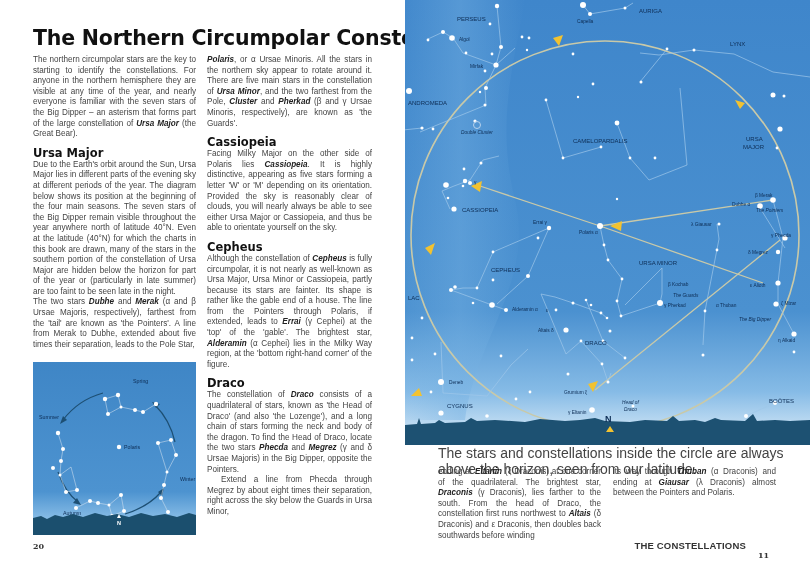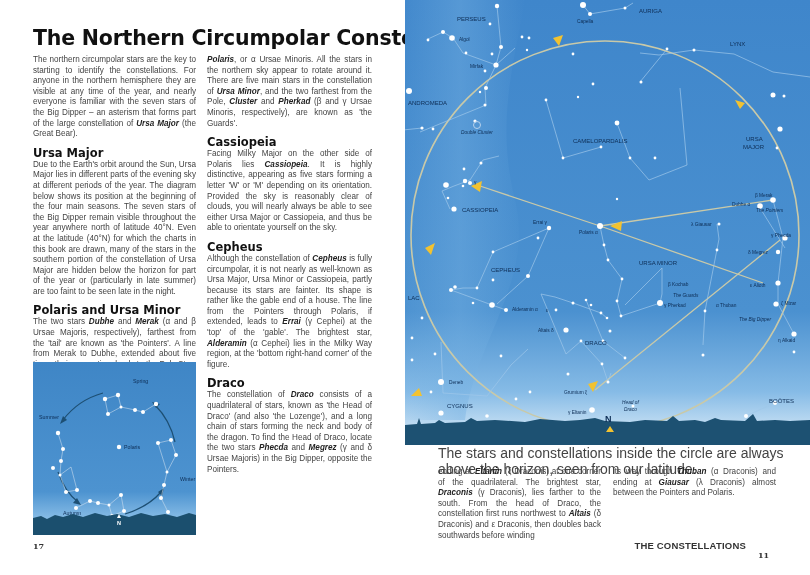"Polaris and Ursa Minor" h2 { html: <h2>Polaris and Ursa Minor</h2> -> none }
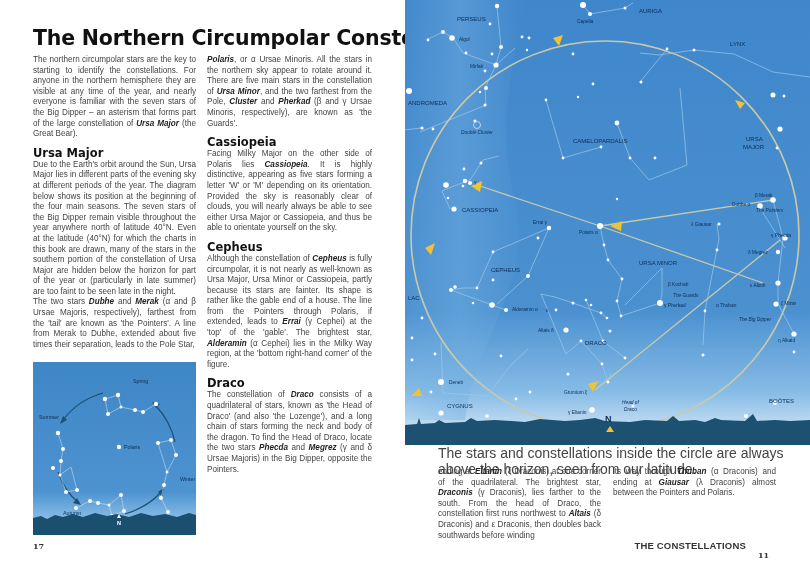"Extend a line from Phecda" p.ind { html: none -> <p>Extend a line from Phecda through Megrez by about eight times their separation, right across the sky below the Guards in Ursa Minor,</p> }
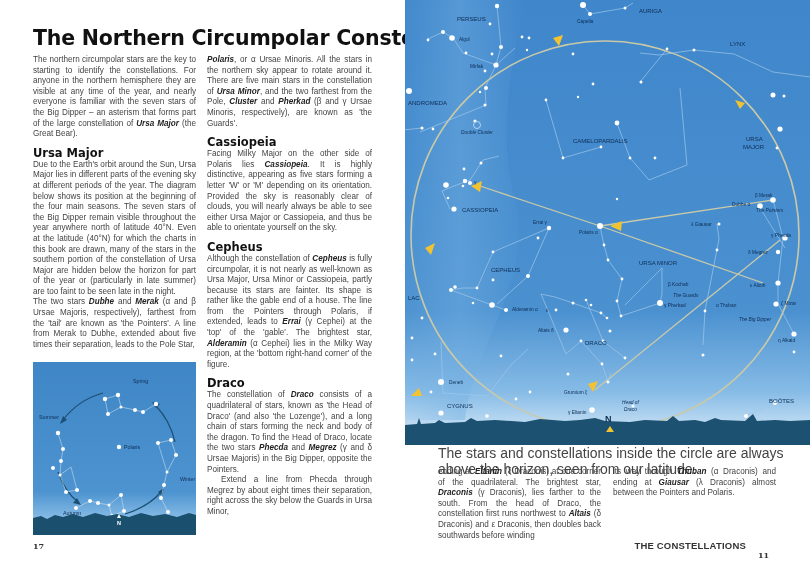"17" div.folio { text: 17 -> 20 }
